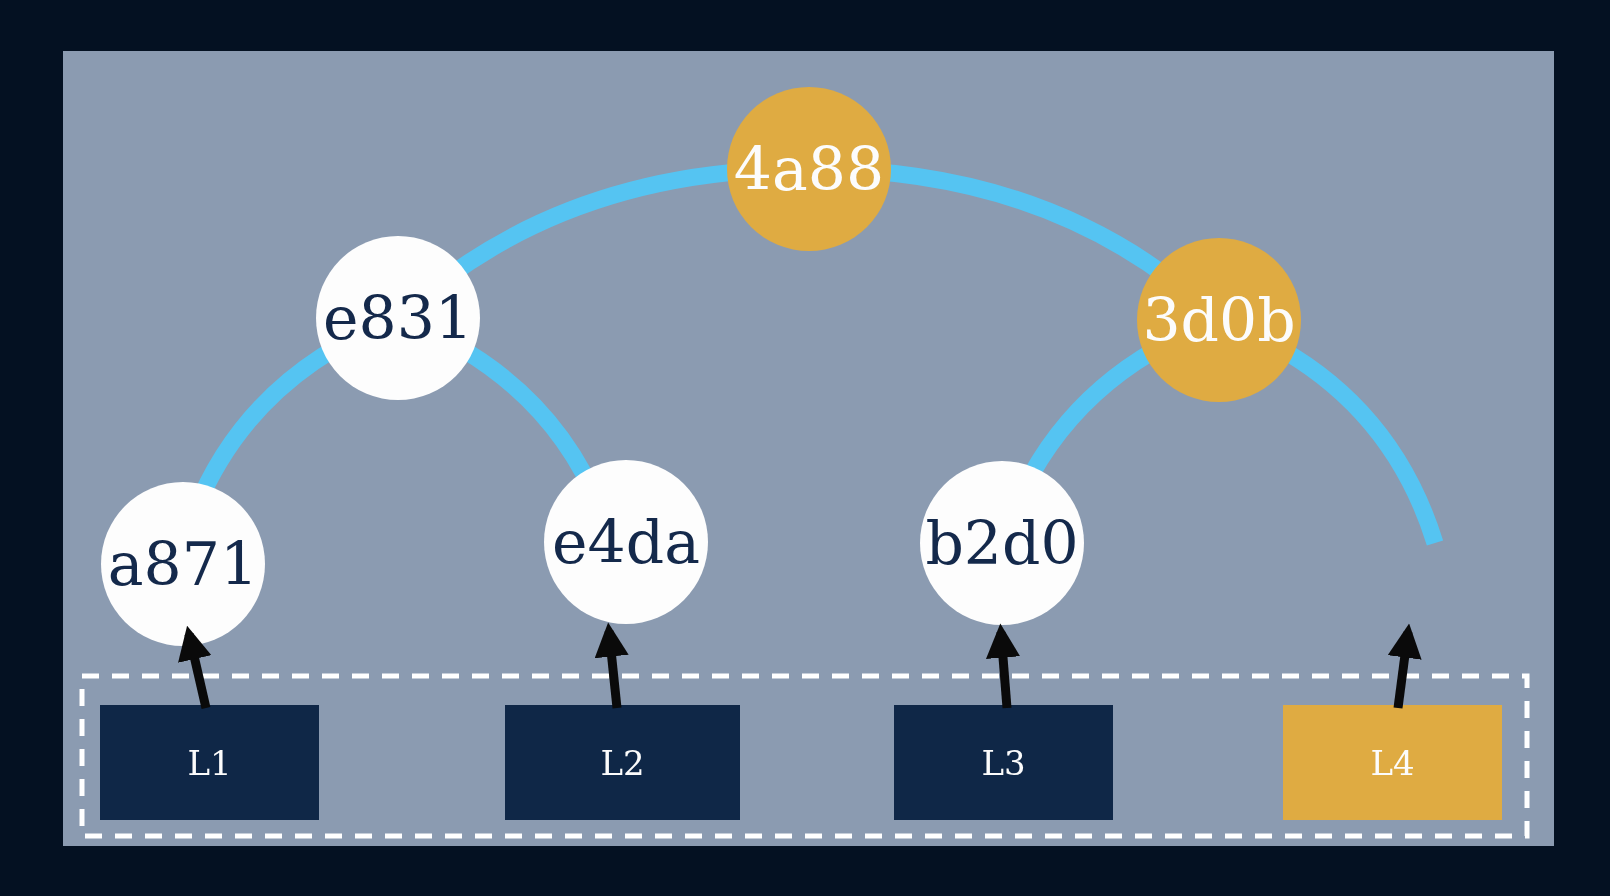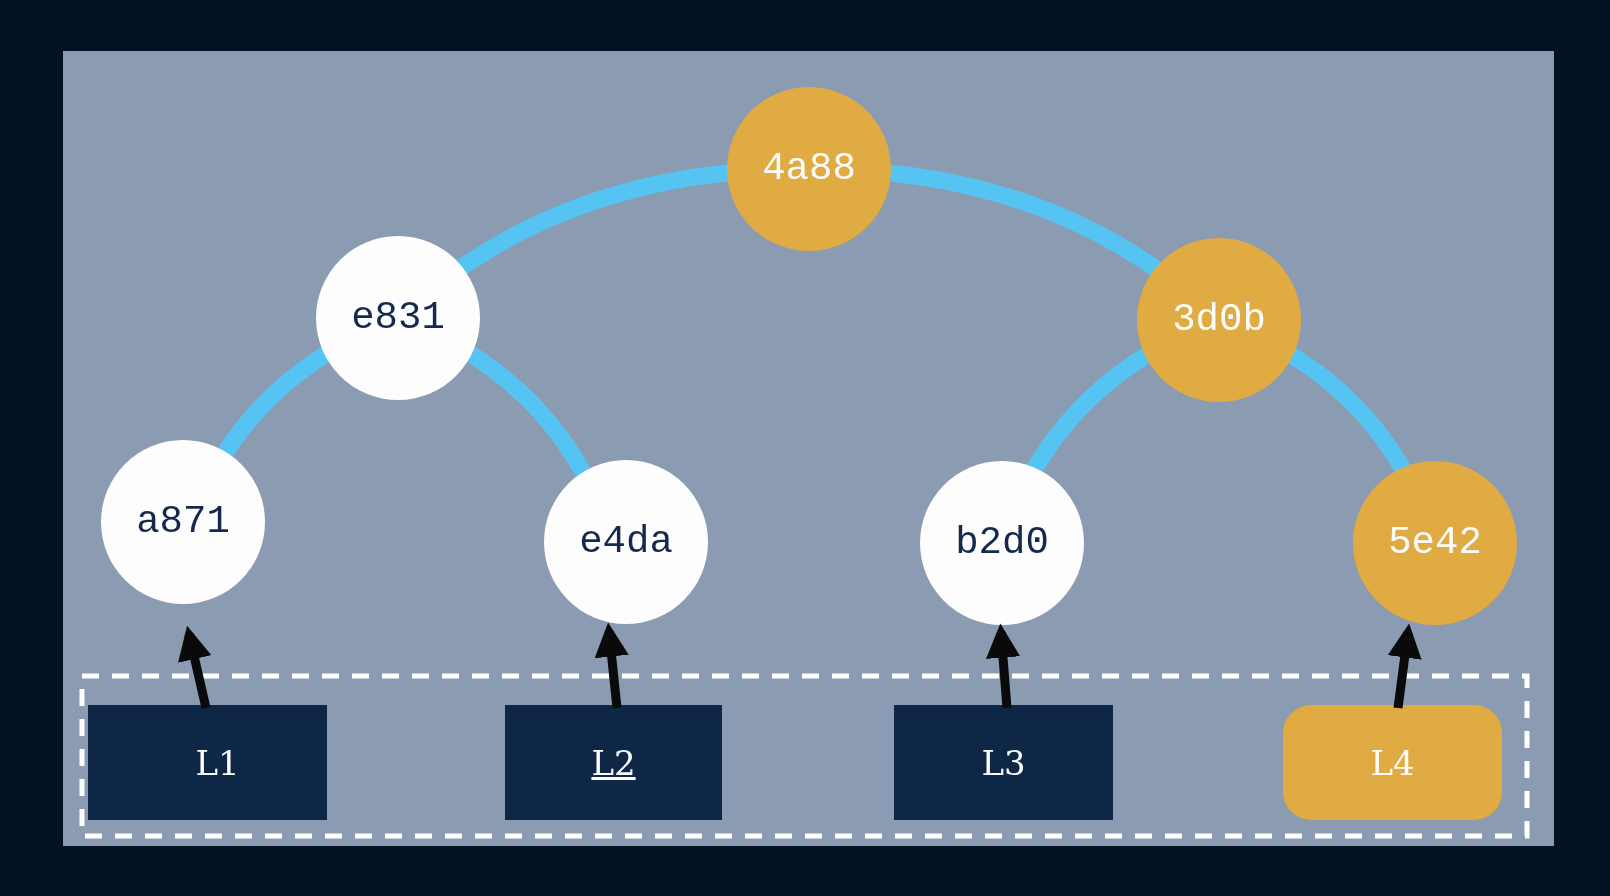"4a88" .node { font-family: Liberation Mono, monospace -> none; font-size: 39px -> 60px }
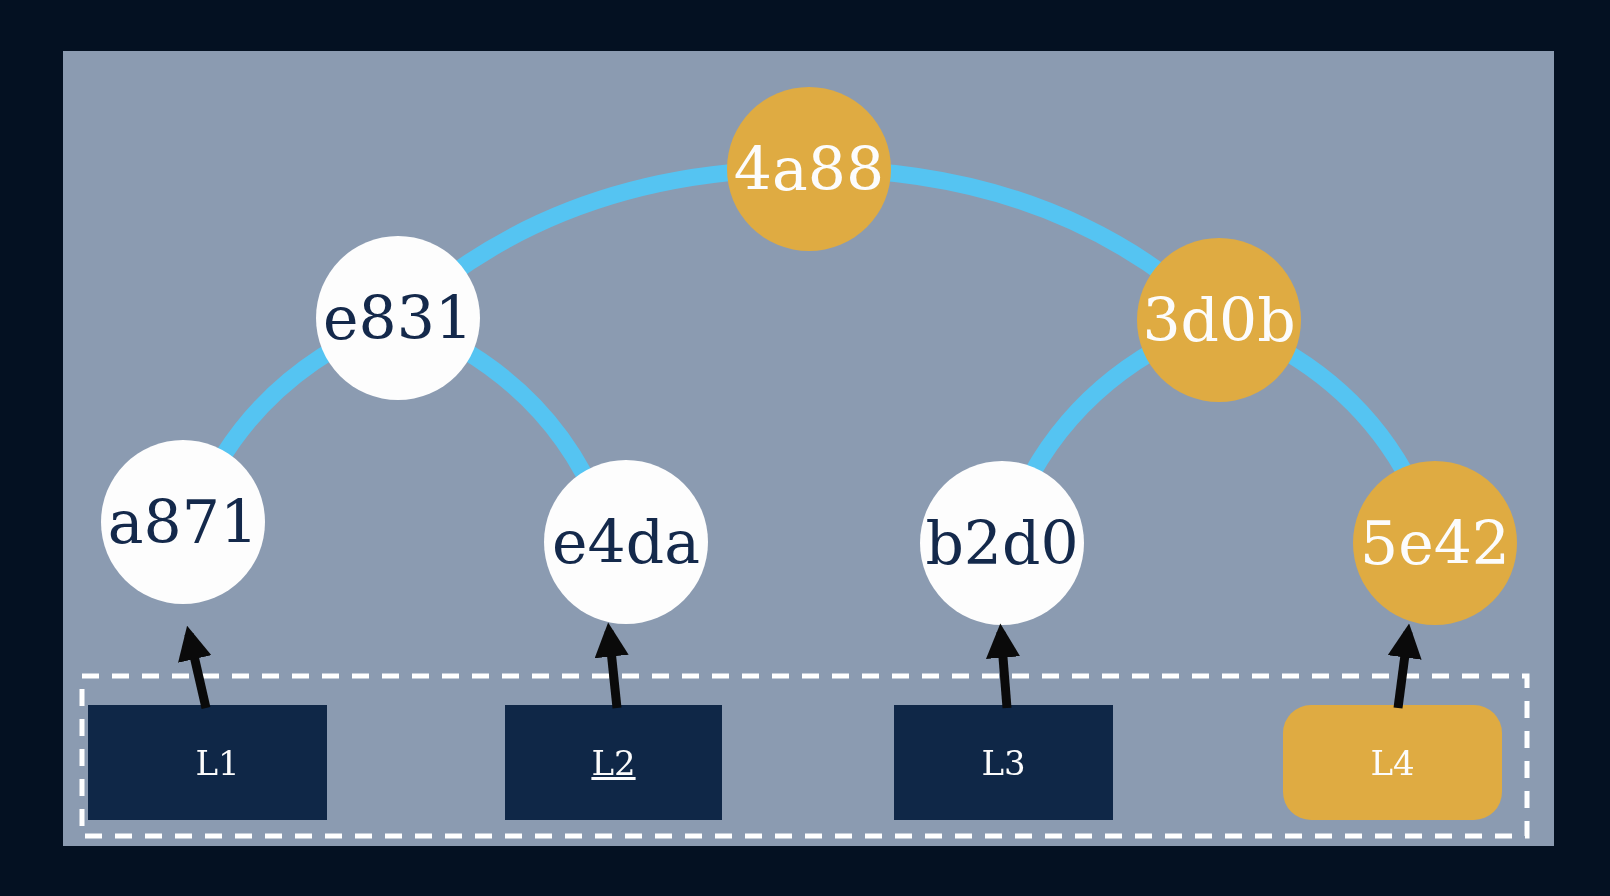"a871" div.node { top: 440px -> 482px }
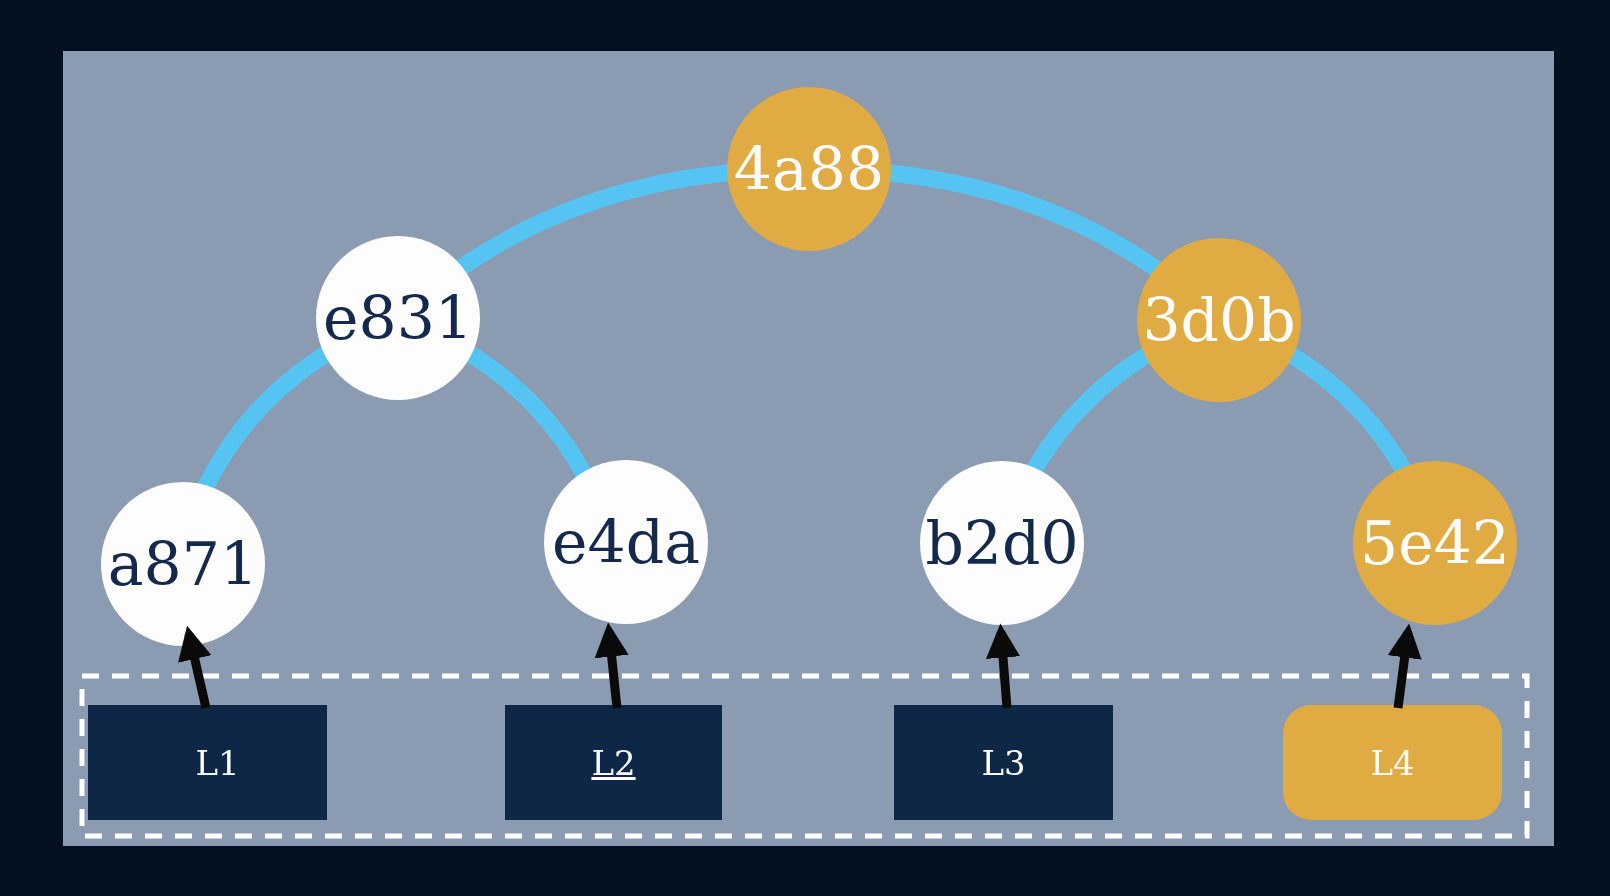"5e42" div.node { html: <div>5e42</div> -> none }
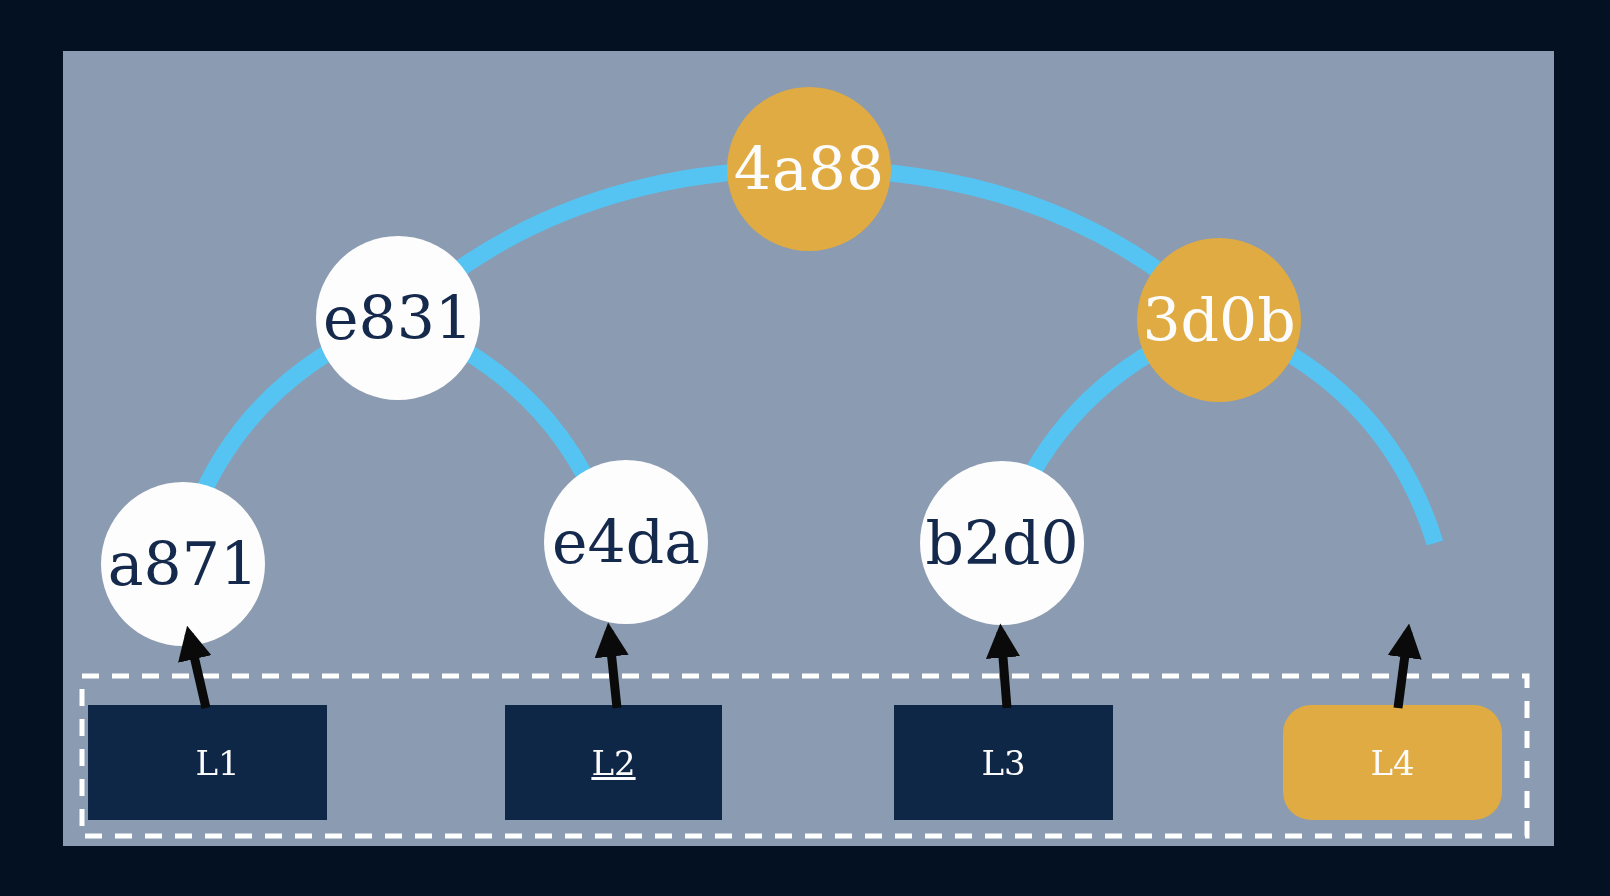"L1" div.leaf { left: 88px -> 100px; padding-left: 20px -> none }
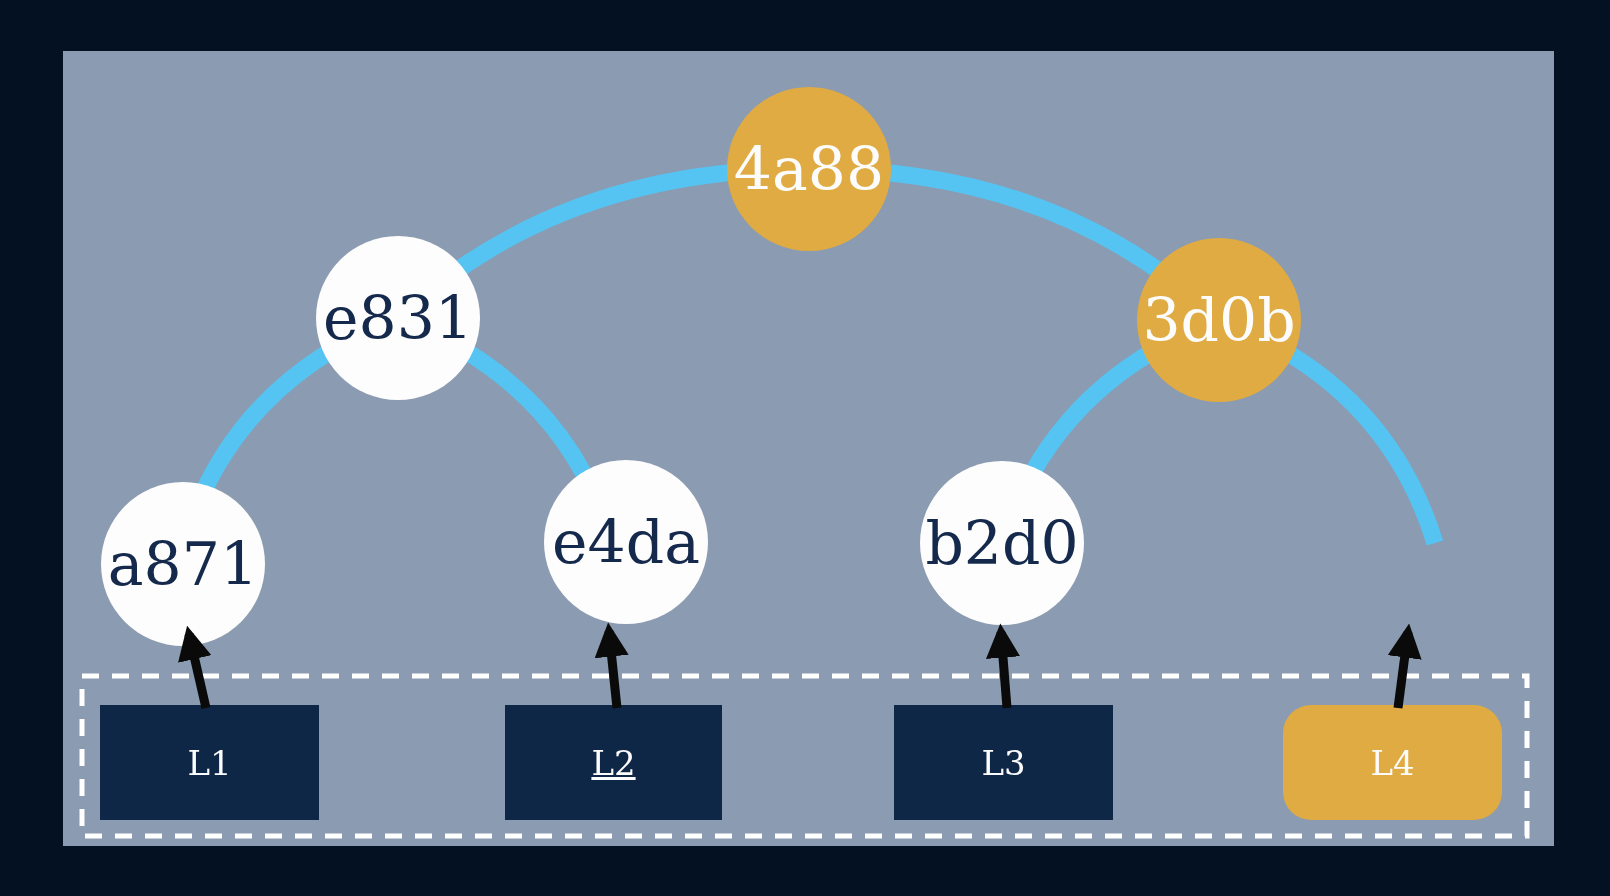"L2" div.leaf { text-decoration: underline -> none; width: 217px -> 235px }
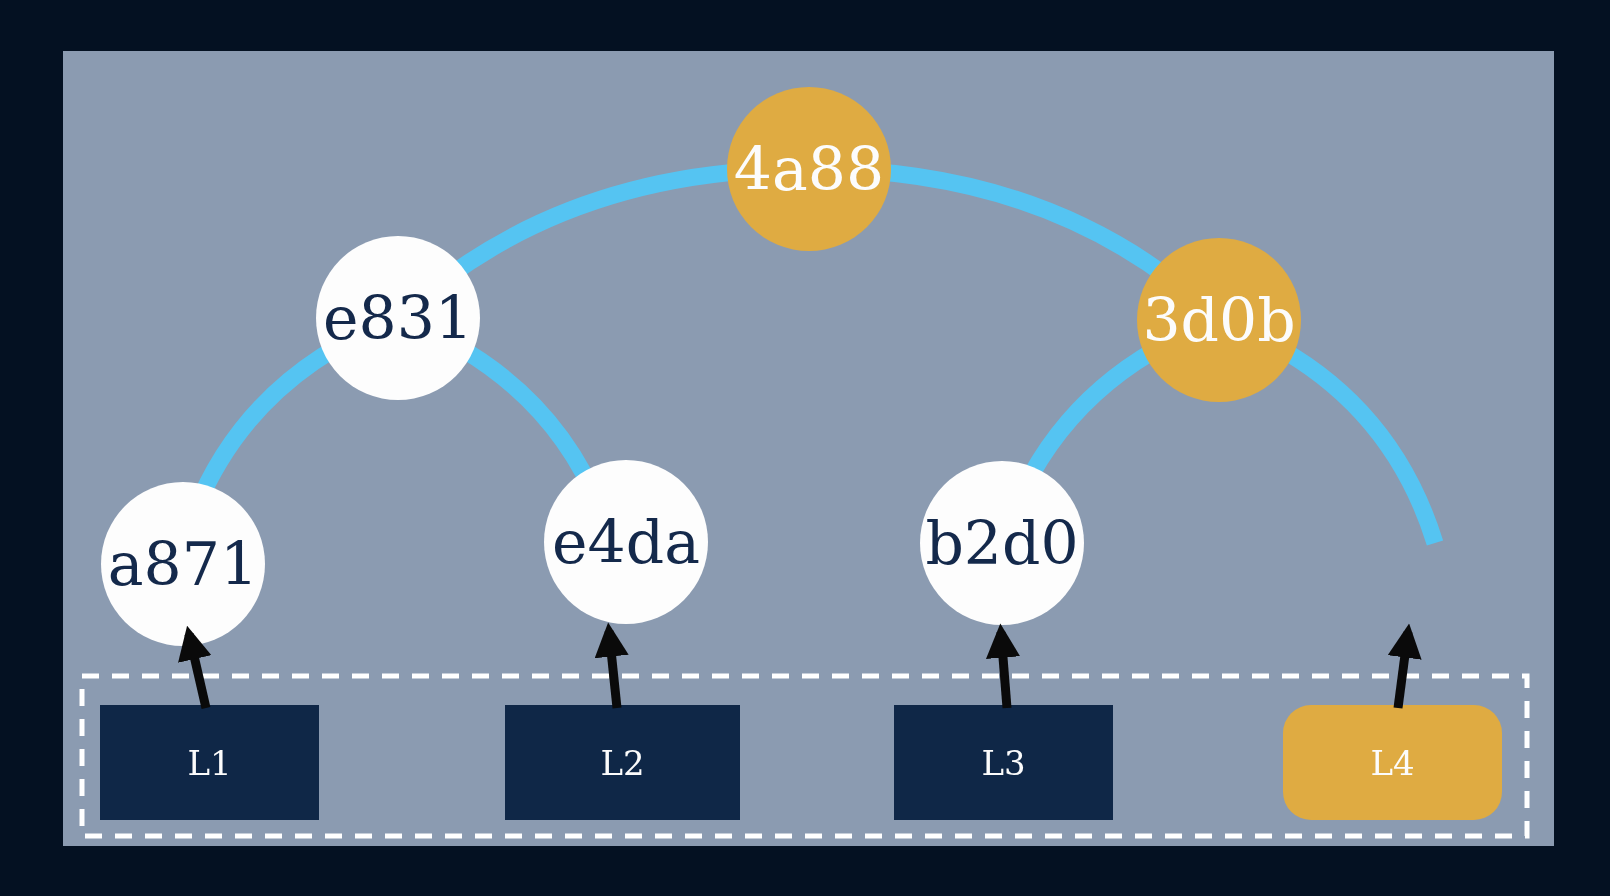"L4" div.leaf { border-radius: 28px -> none }
